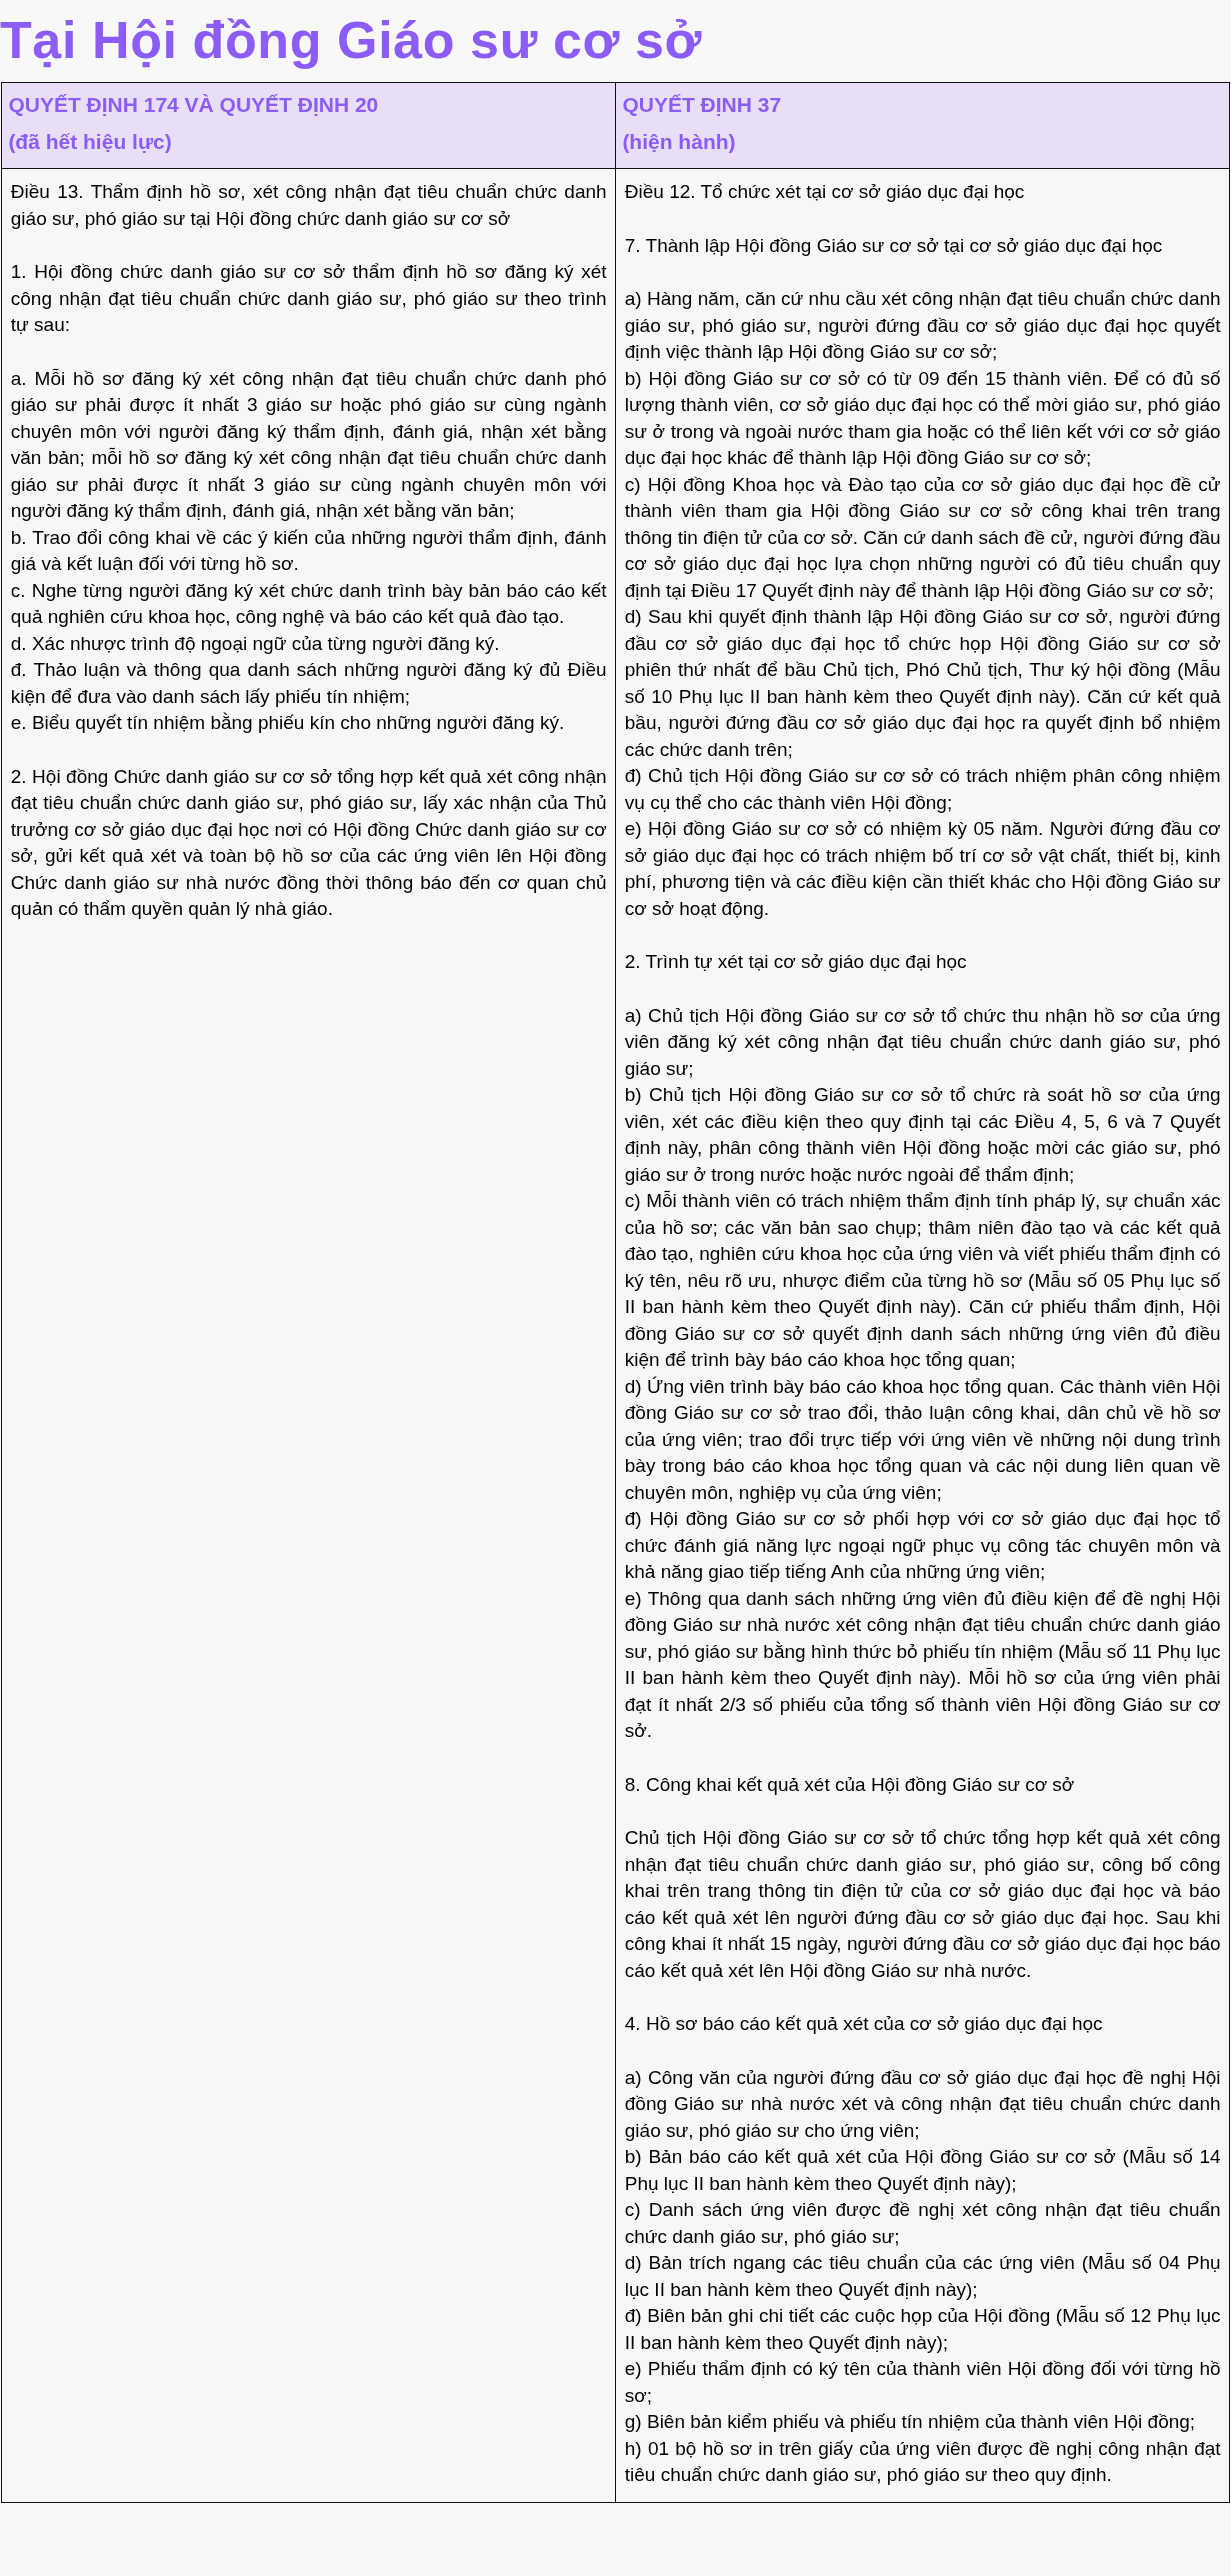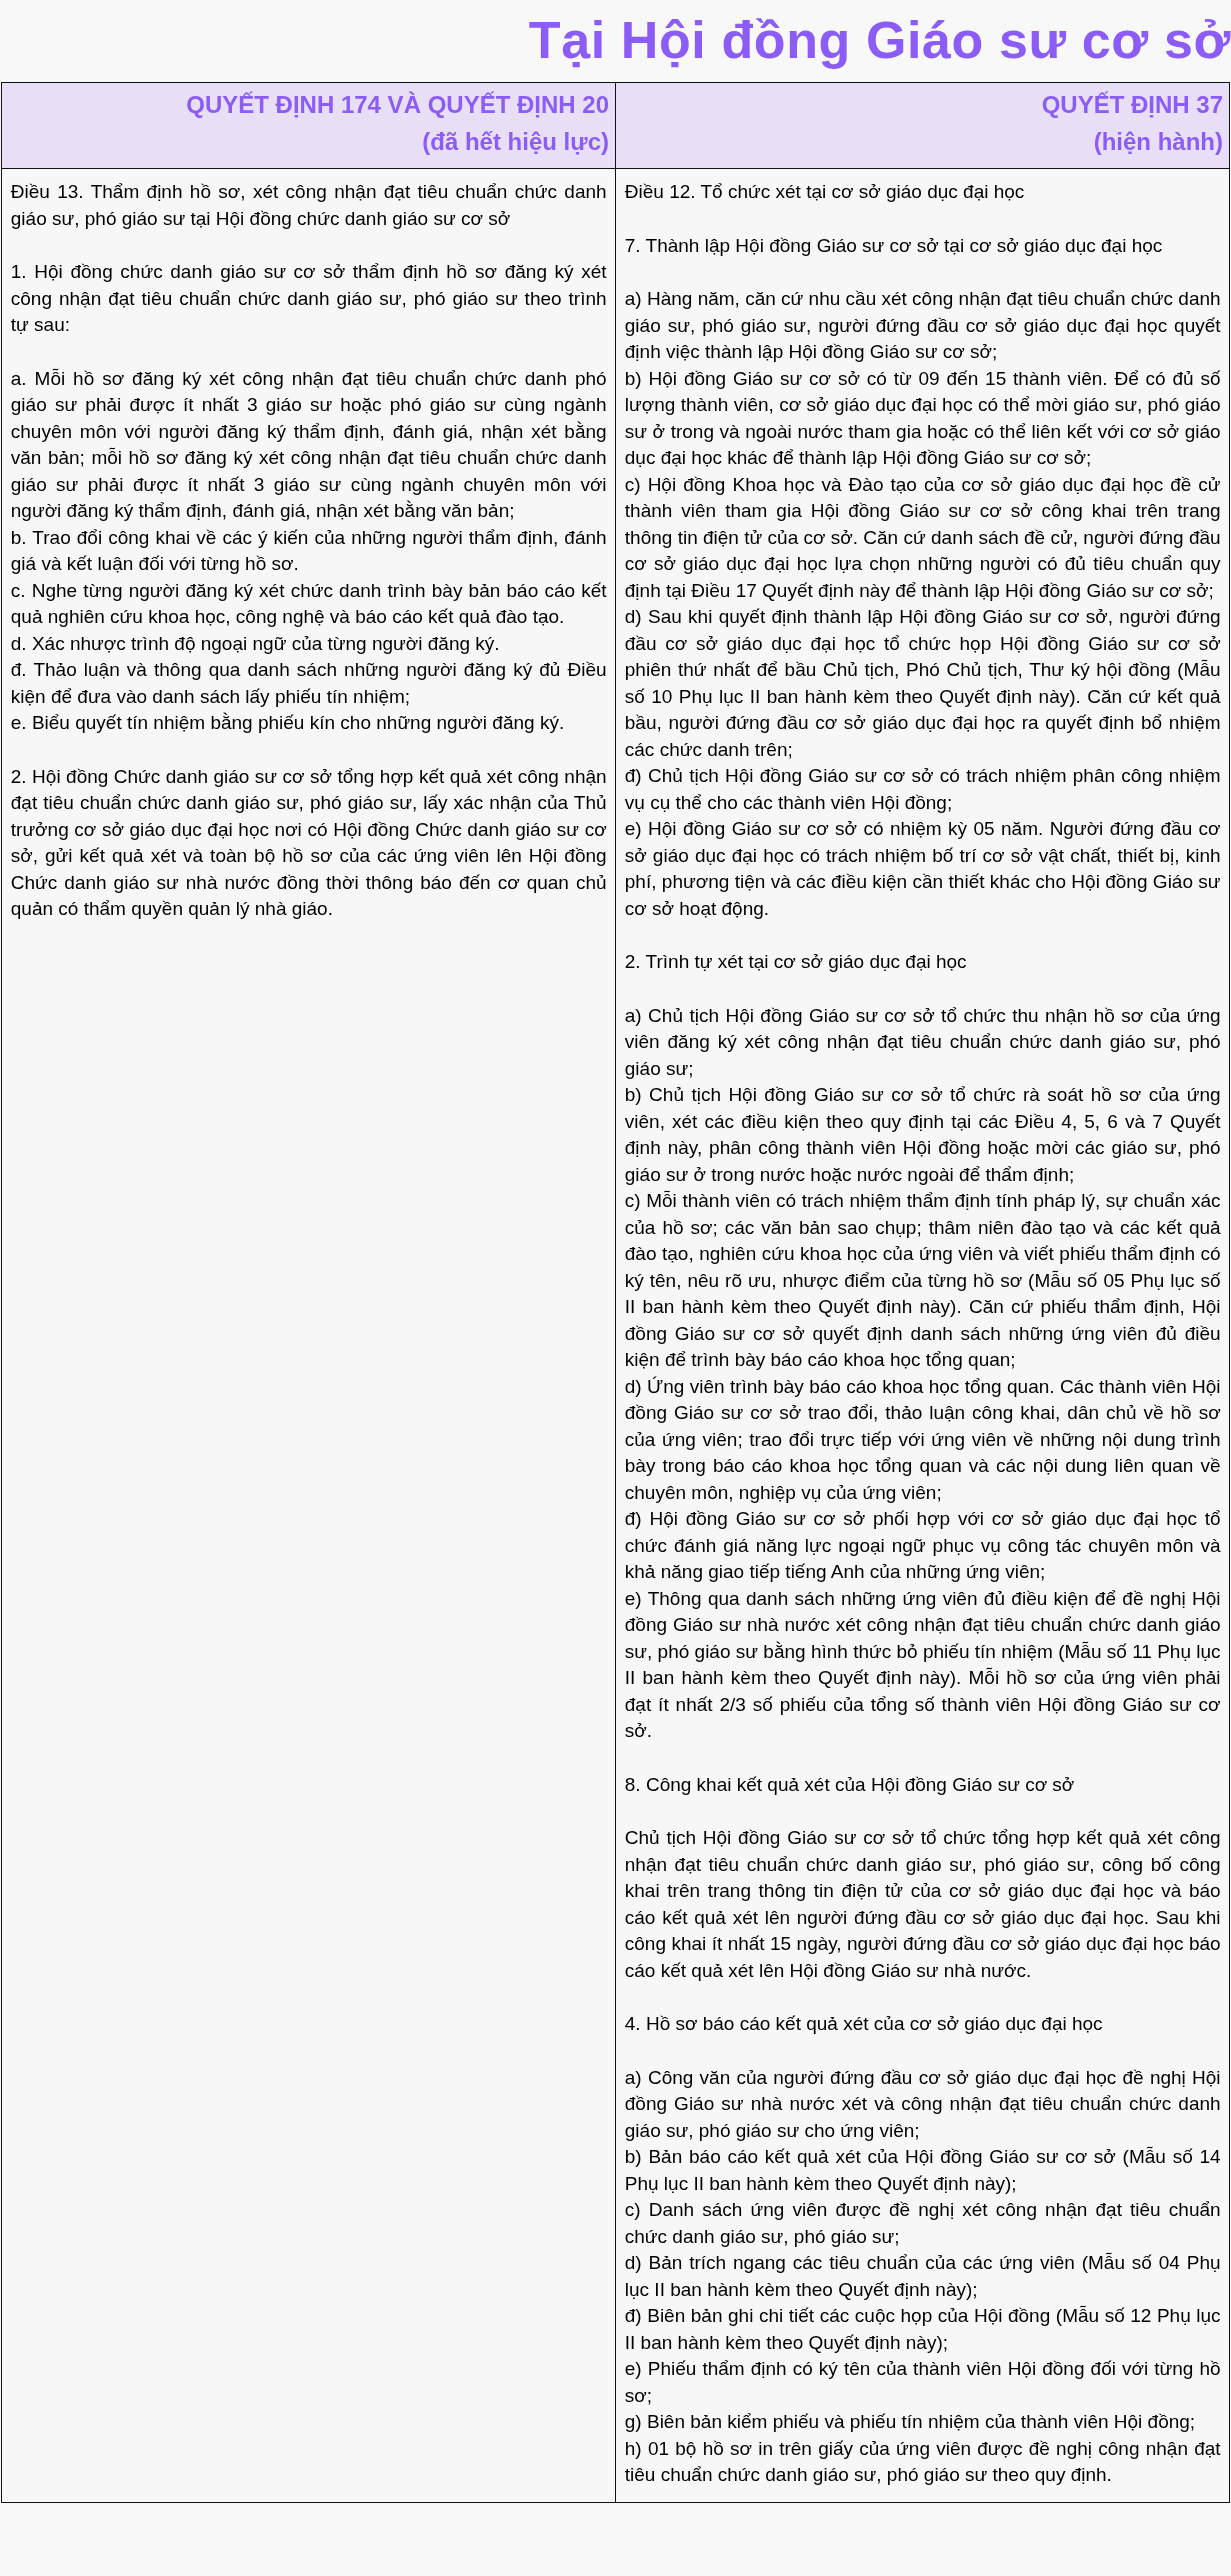"Tại Hội đồng Giáo sư" .page-title { text-align: right -> left }
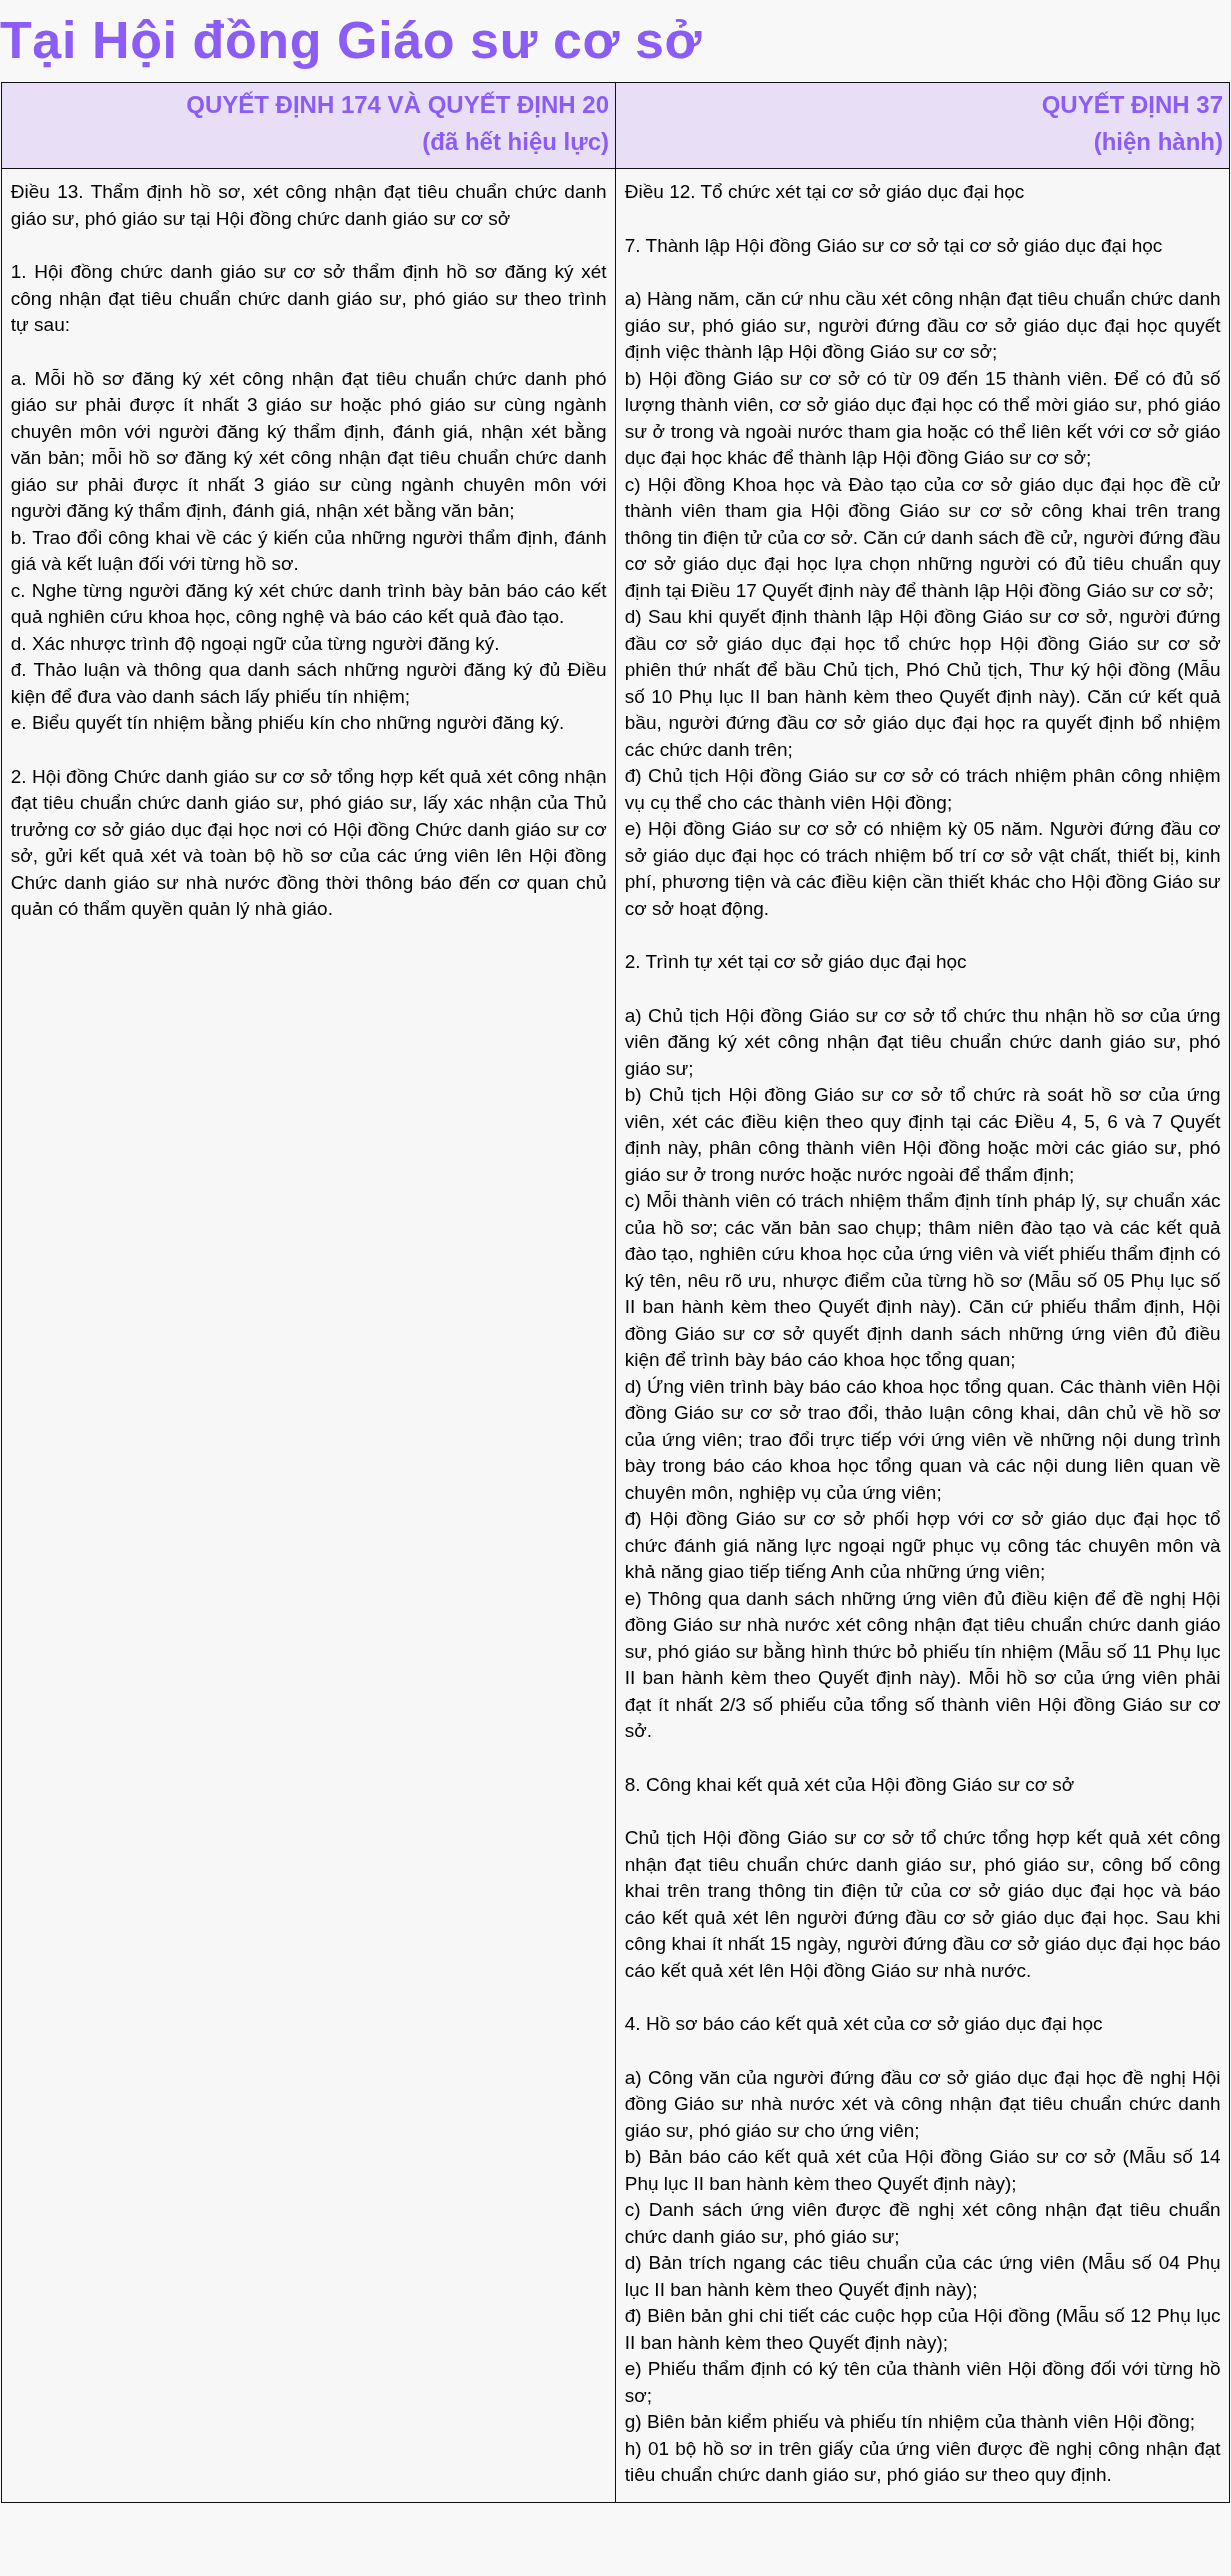"QUYẾT ĐỊNH 174 VÀ QUYẾT" th.hdr { font-size: 24px -> 21px; text-align: right -> left }
